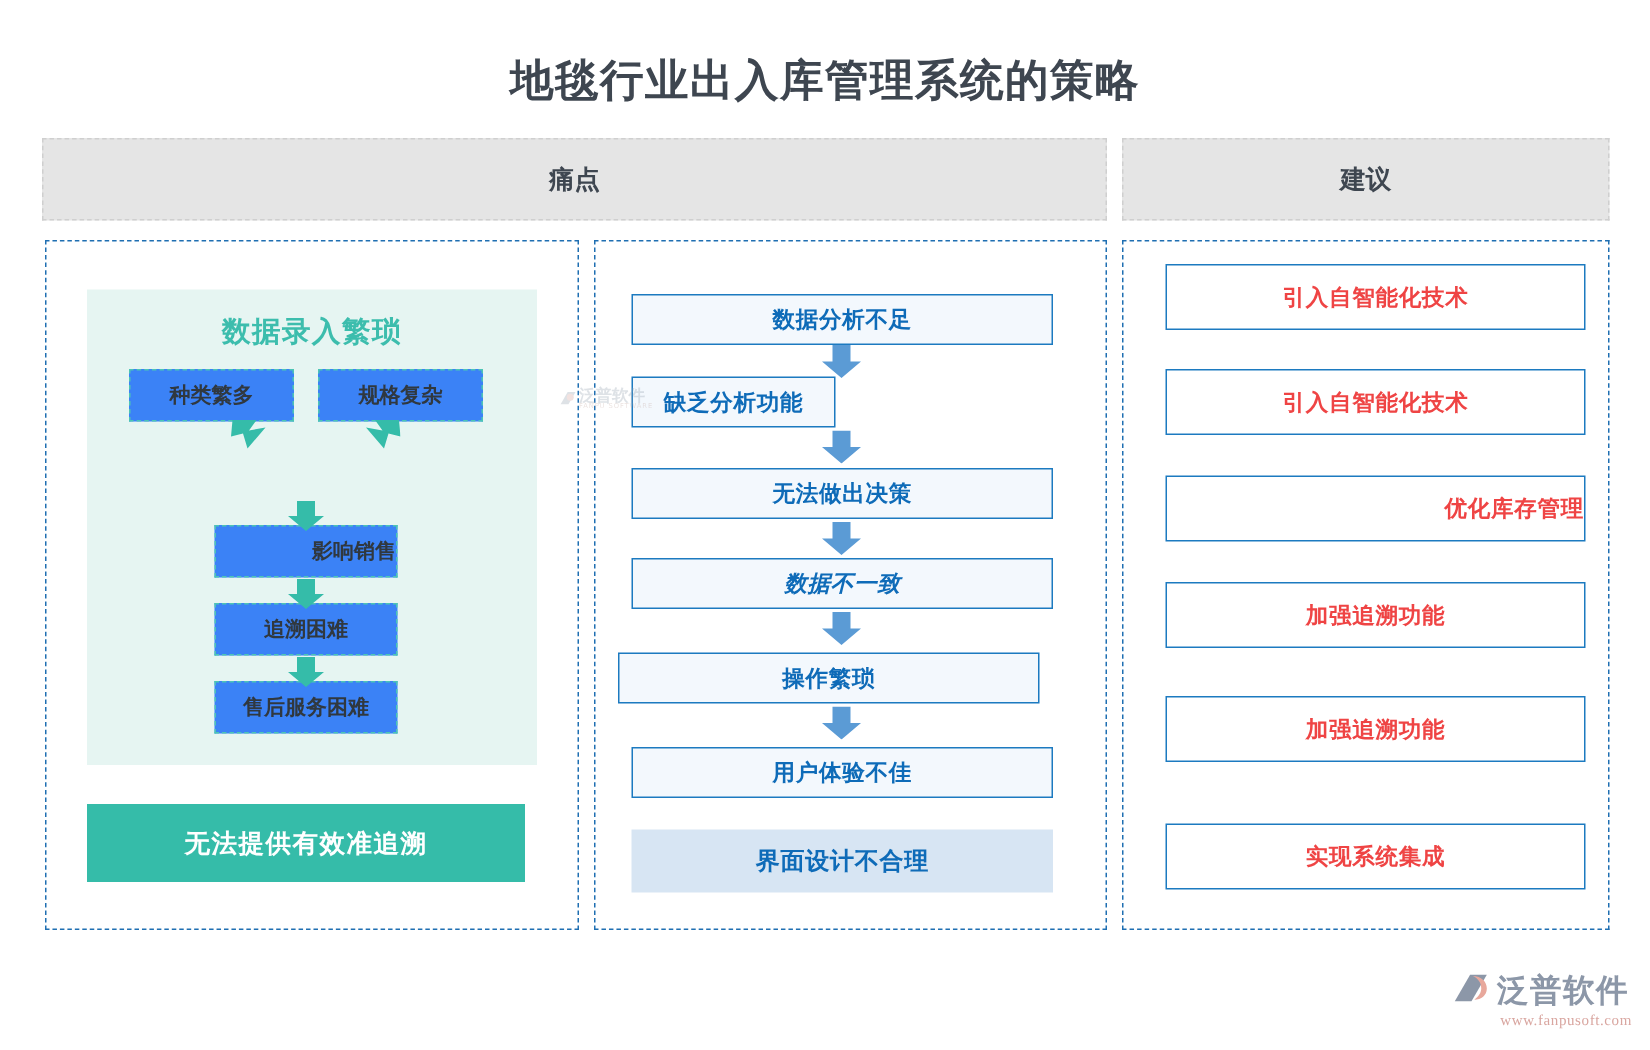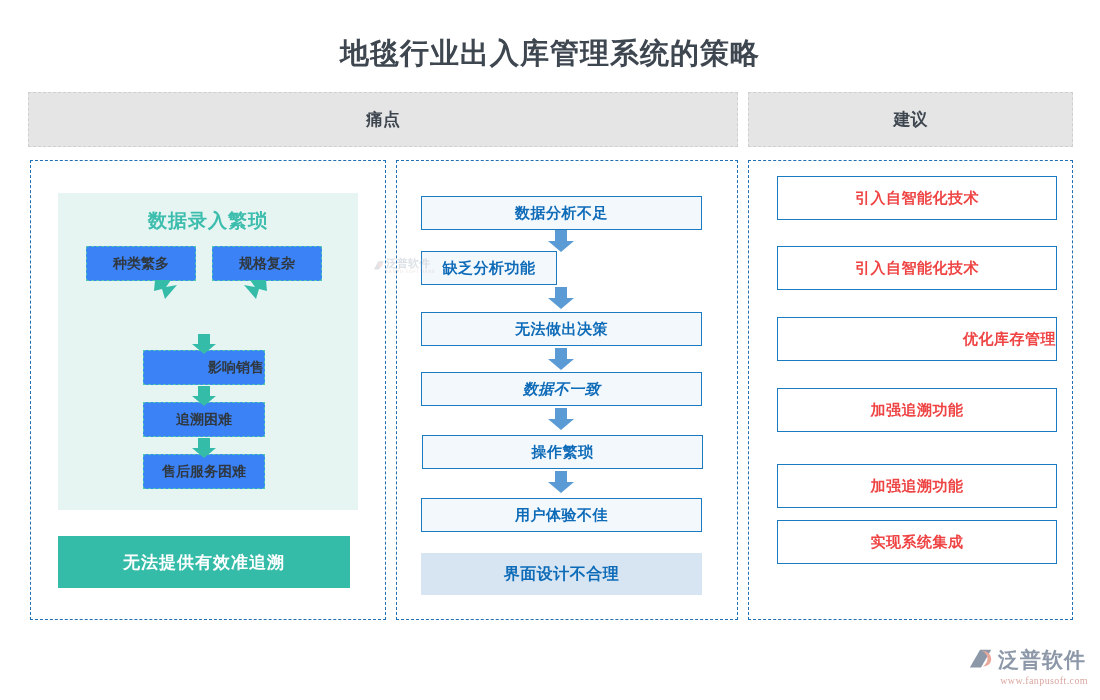"操作繁琐" .mb-5 { left: 422px -> 412px }
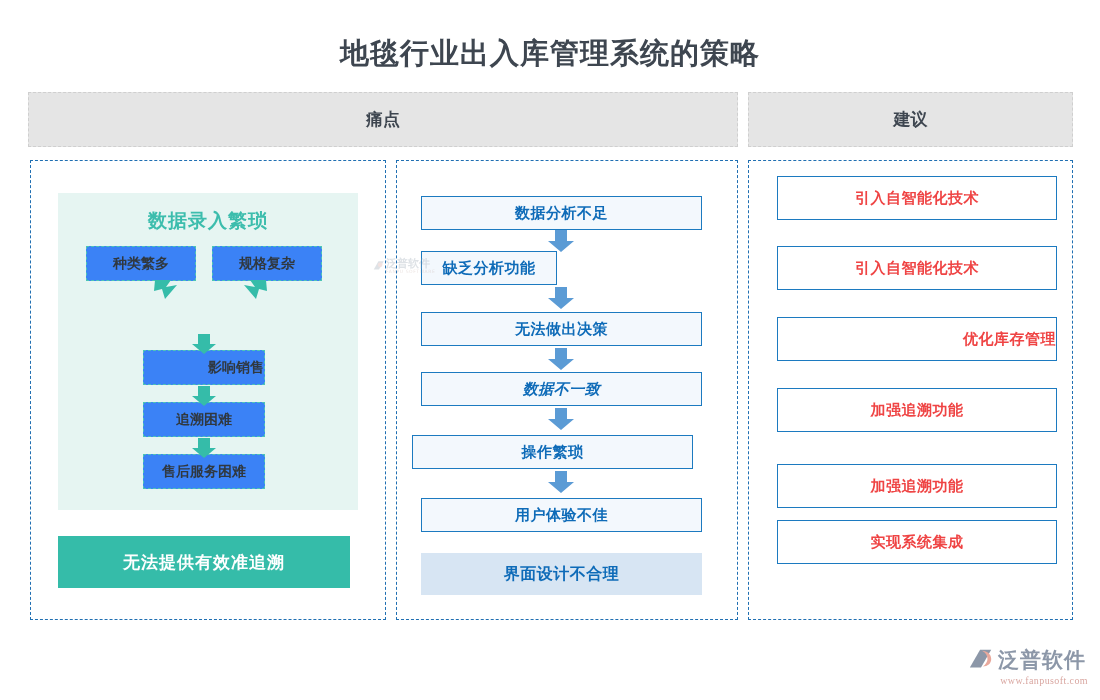"实现系统集成" div.r-box { top: 520px -> 549px }
